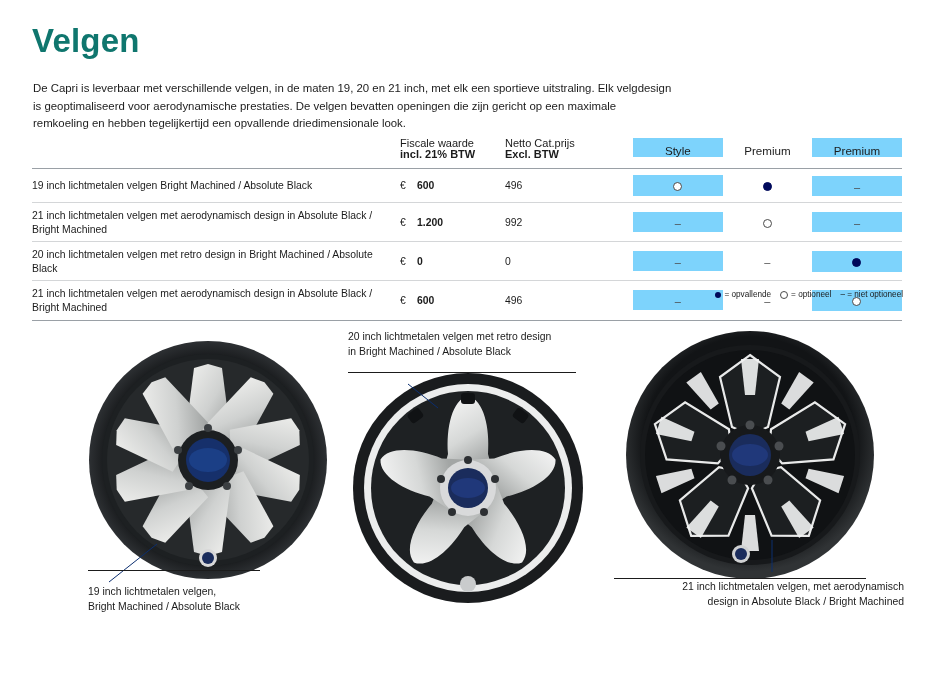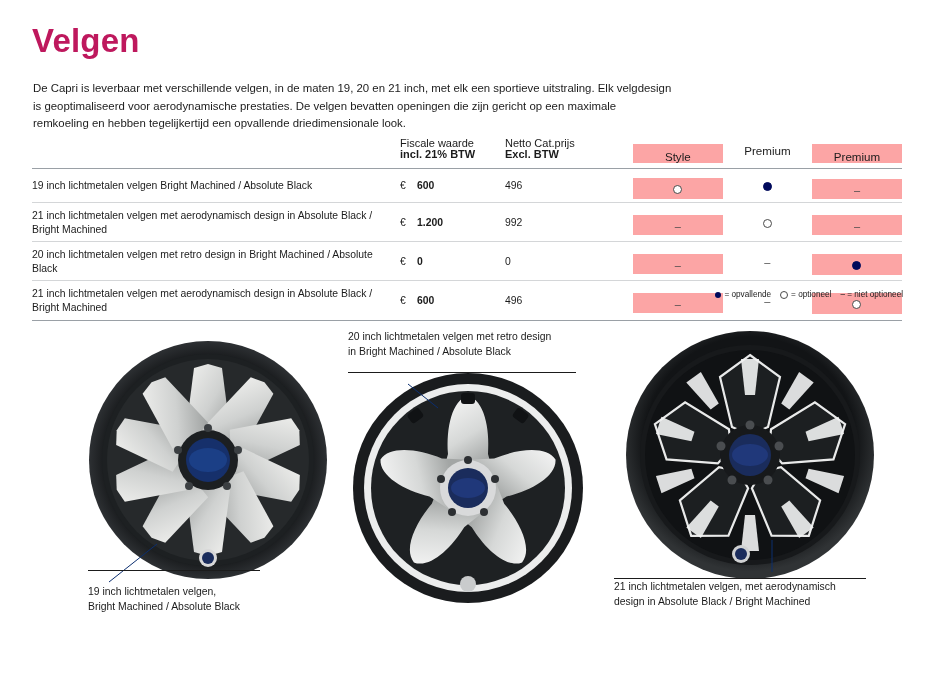"Velgen" .title { color: #be185d -> #0f766e }
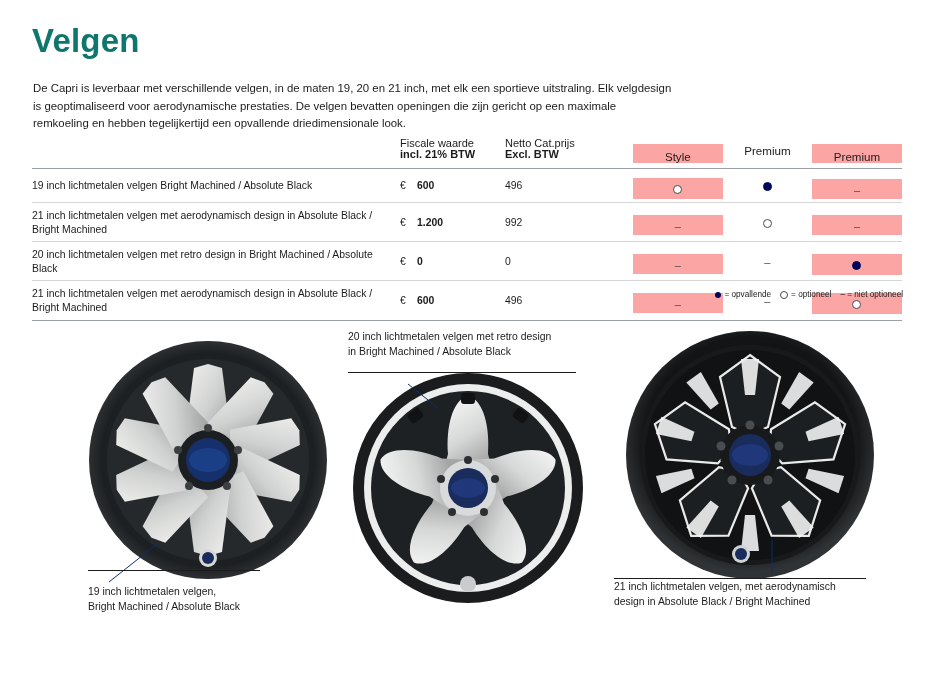"Style" .trim-shade { background: #fca5a5 -> #7dd3fc; margin-top: 6px -> none }
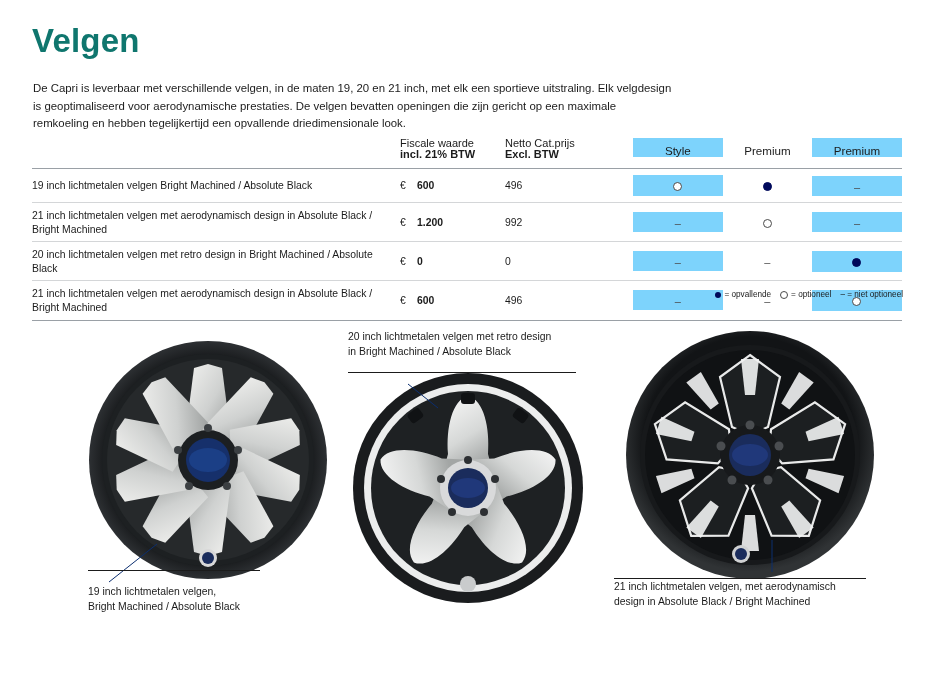"21 inch lichtmetalen velgen, met" div.caption { text-align: none -> right }
